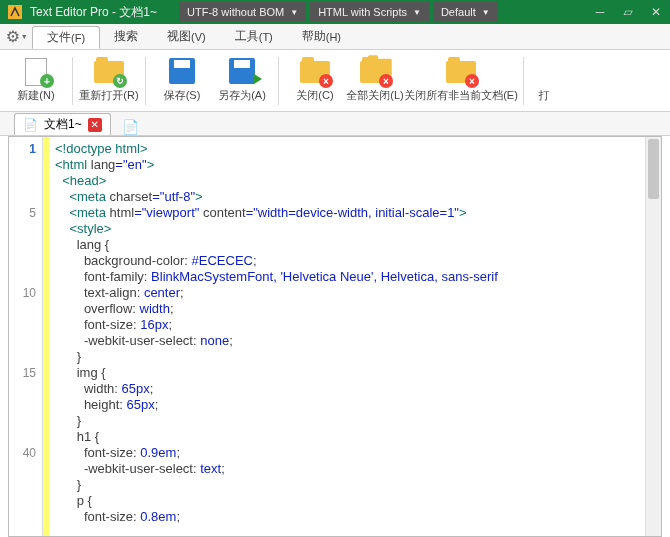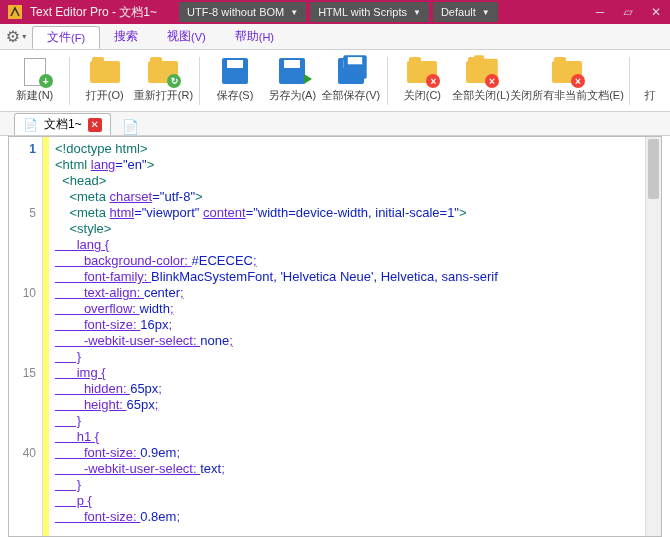"Text Editor Pro - 文档1~" .titlebar { background: #be185d -> #15803d }
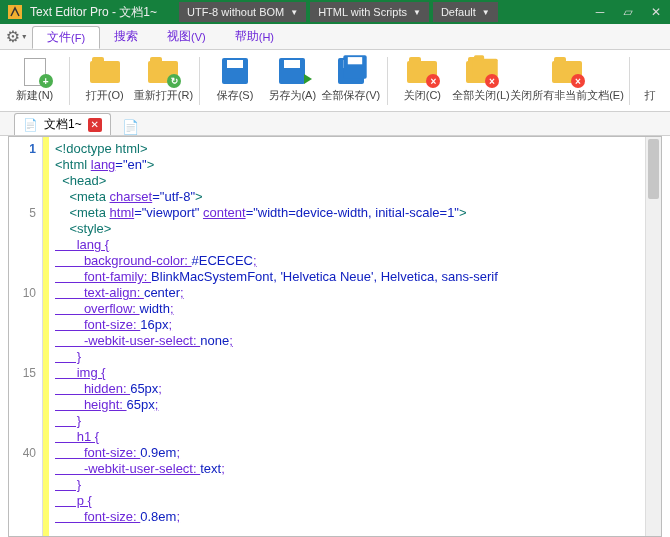"文件" .menu-tab { color: #6d28d9 -> #404040 }
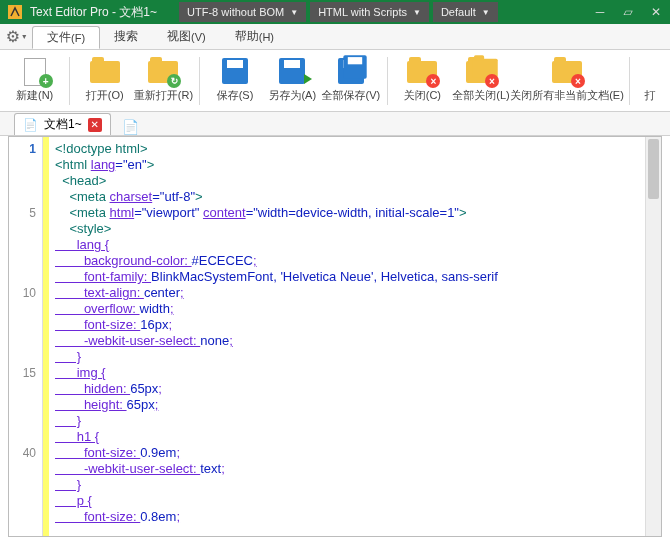"工具" div.menu-tab { html: none -> <div> <span>工具</span> <span>(T)</span> </div> }
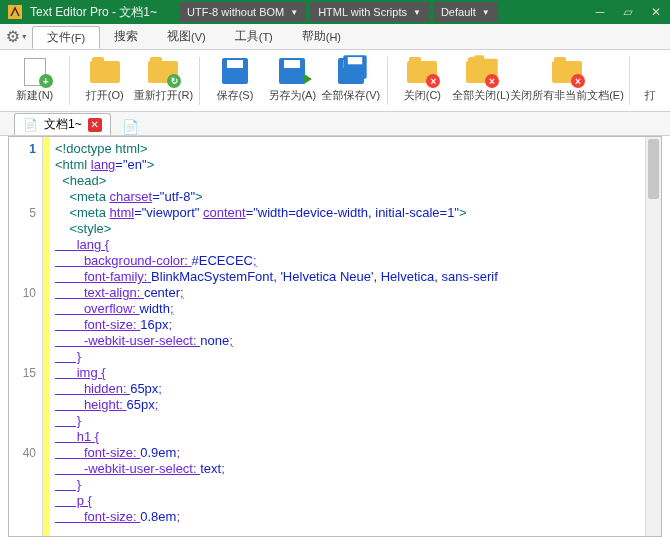"打开(O)" div.tbtn { html: <div> <div> <div></div> </div> <div>打开(O)</div> </div> -> none }
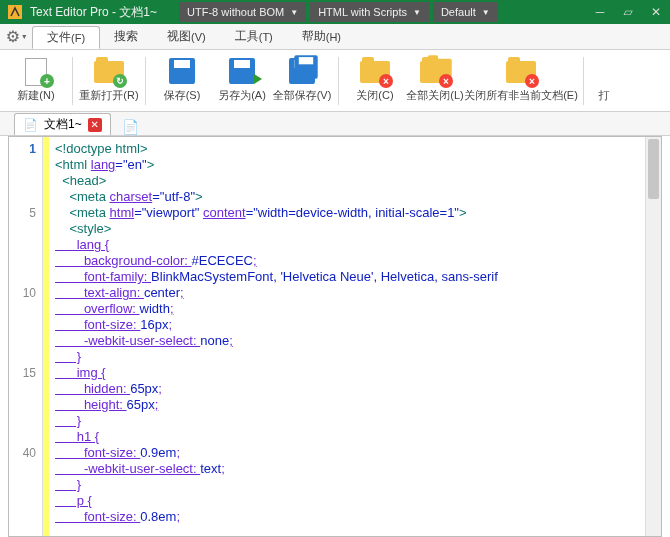"全部保存(V)" div.tbtn { html: <div> <div> <div> <div></div> </div> </div> <div>全部保存(V)</div> </div> -> none }
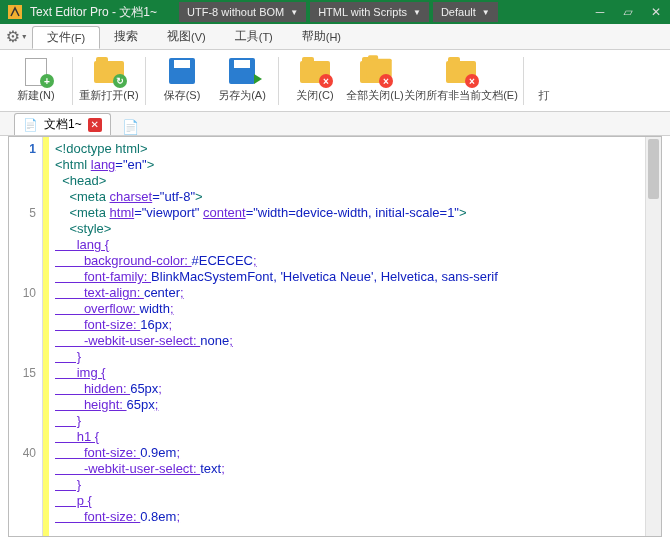"lang" .tk-attr { color: #6d28d9 -> #404040; text-decoration: underline -> none }
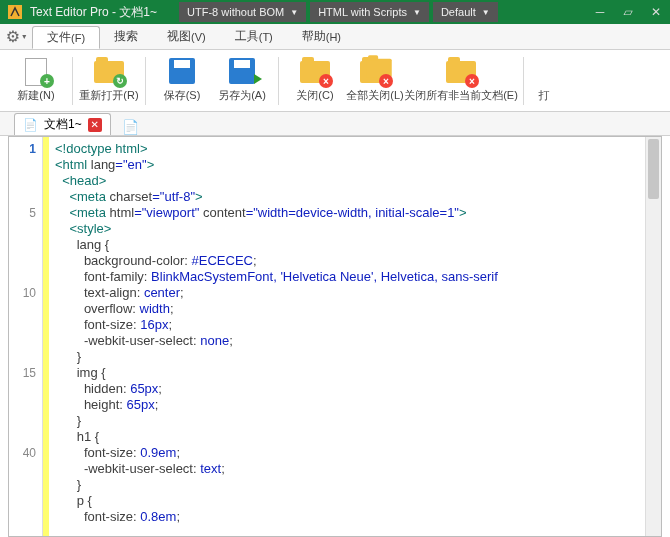"hidden:" span.tk-attr { text: hidden -> width }
